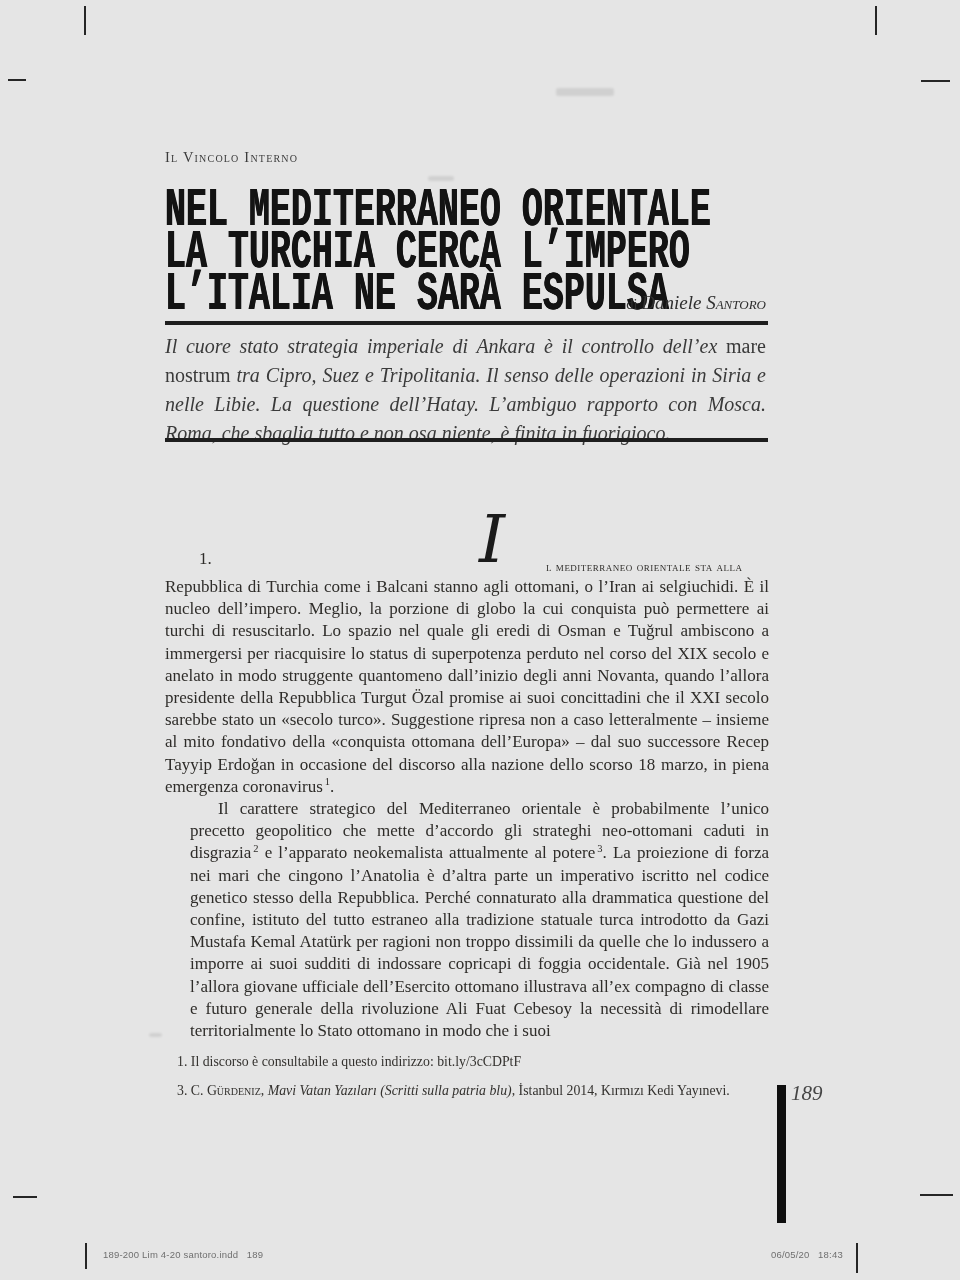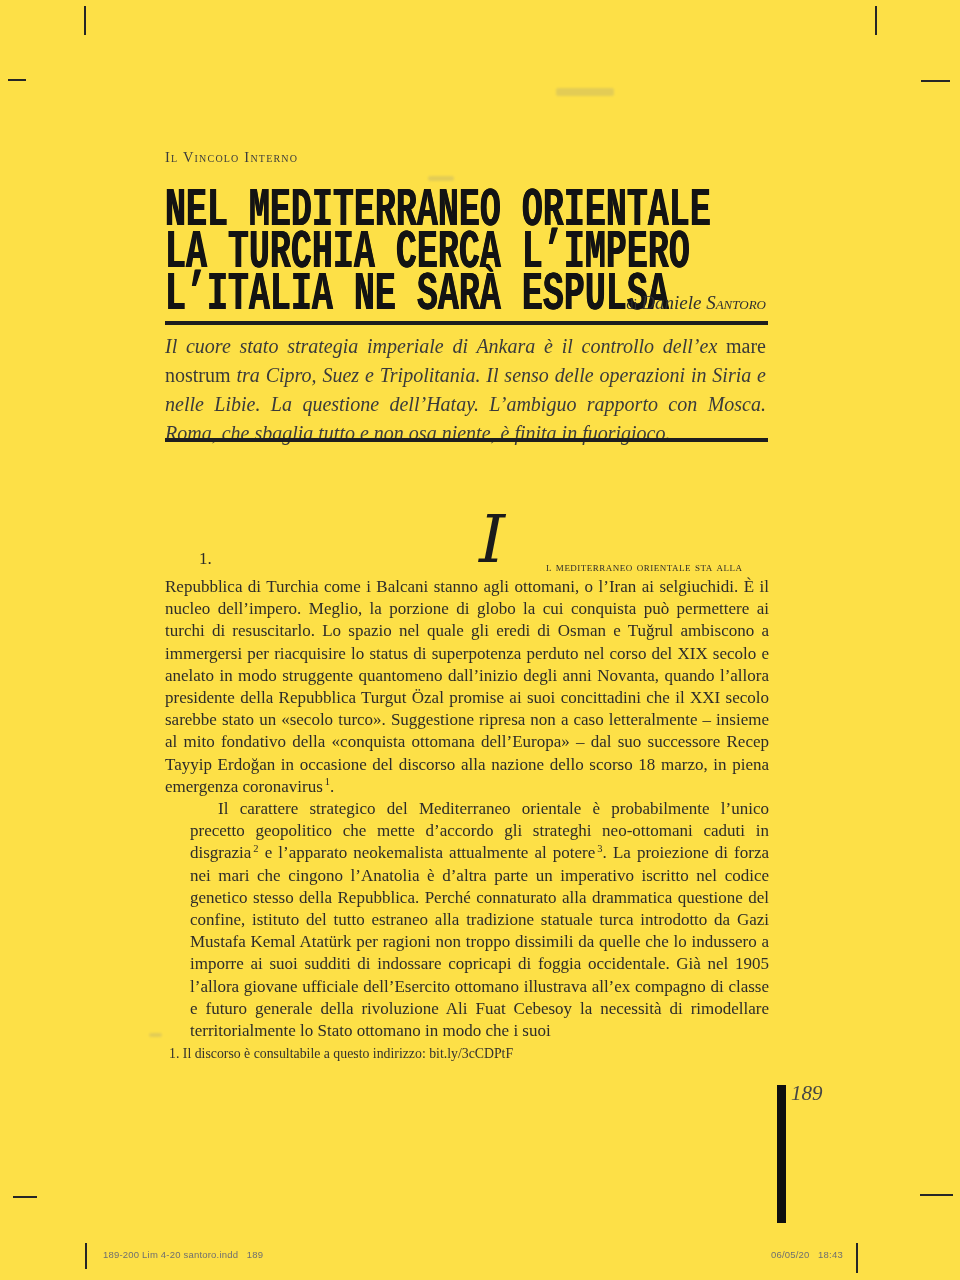"Il Vincolo Interno" .page { background: #fde047 -> #e5e5e5 }
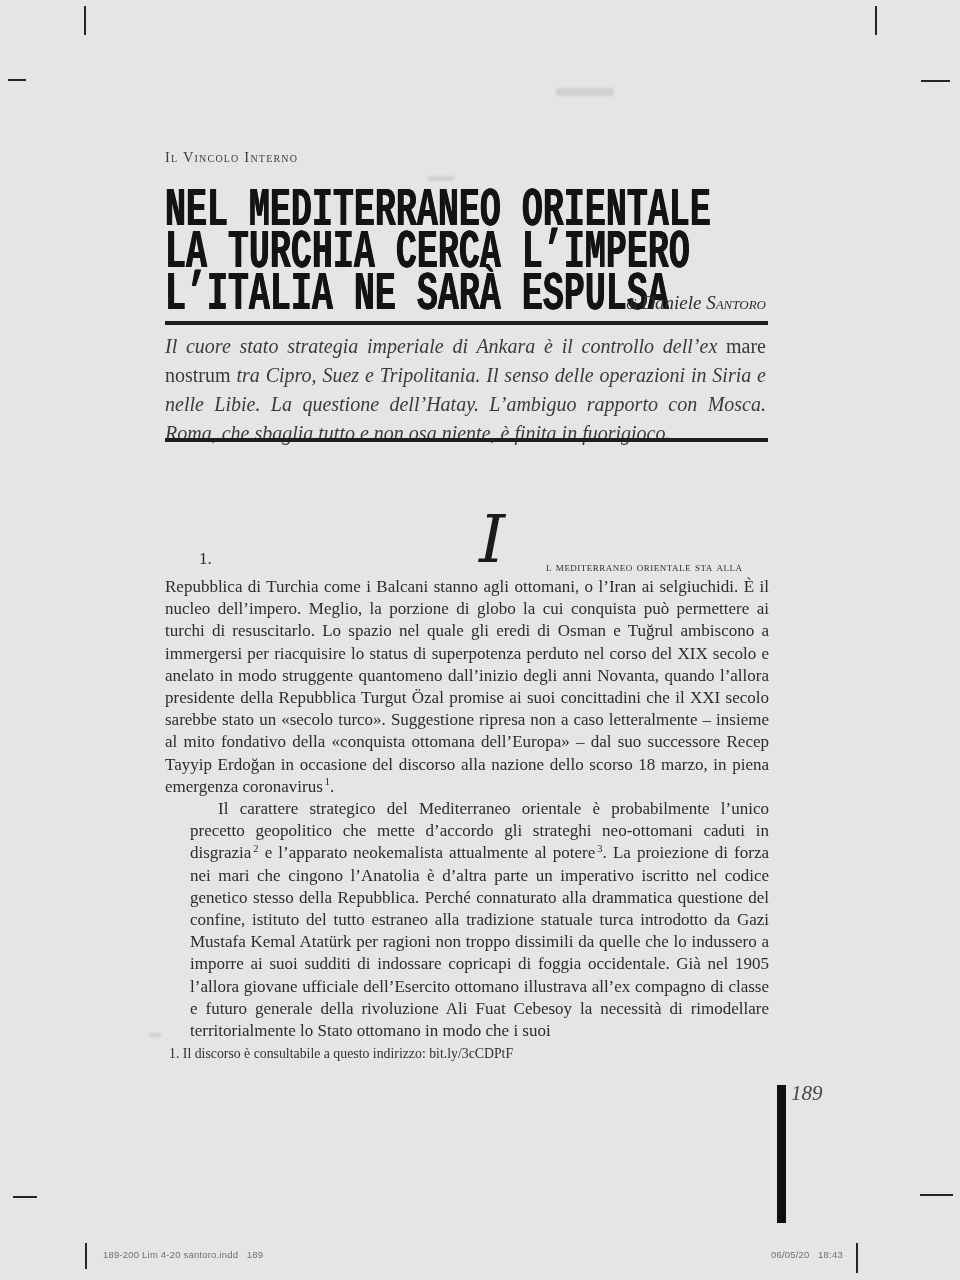"1. Il discorso è consultabile" .fn { margin: 4px -> 12px }
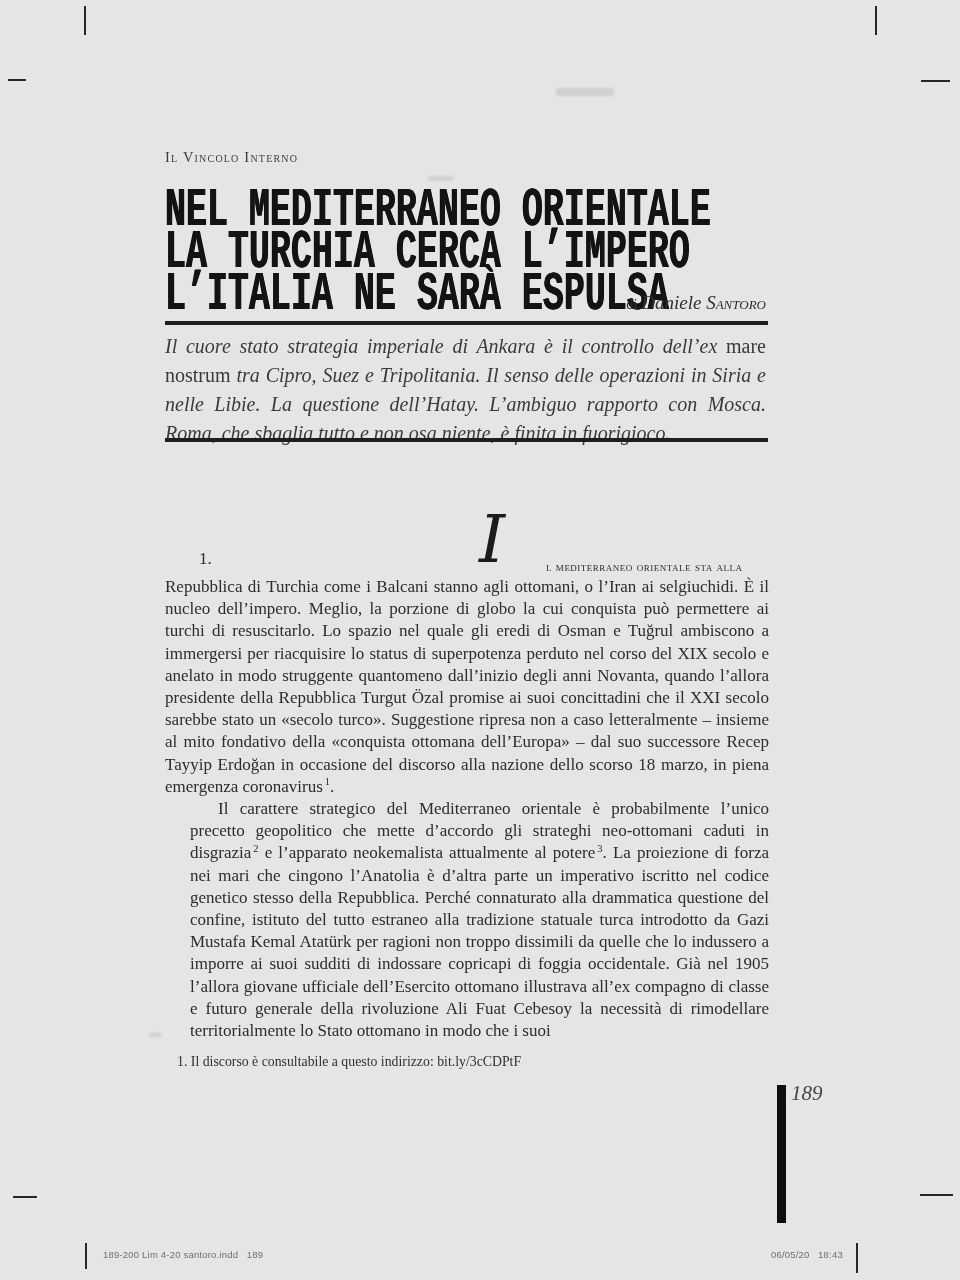"3. C. Gürdeniz, Mavi Vatan" p.fn { html: none -> <p><span>3. C. </span><span>Gürdeniz</span><span>, </span><span>Mavi Vatan Yazıları (Scritti sulla patria blu)</span><span>, İstanbul 2014, Kırmızı Kedi Yayınevi.</span></p> }
